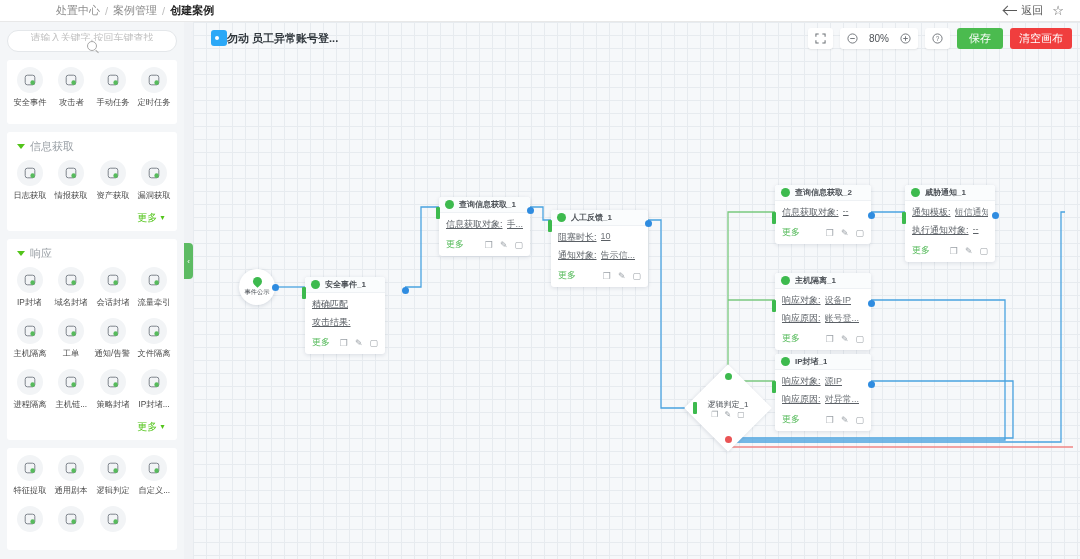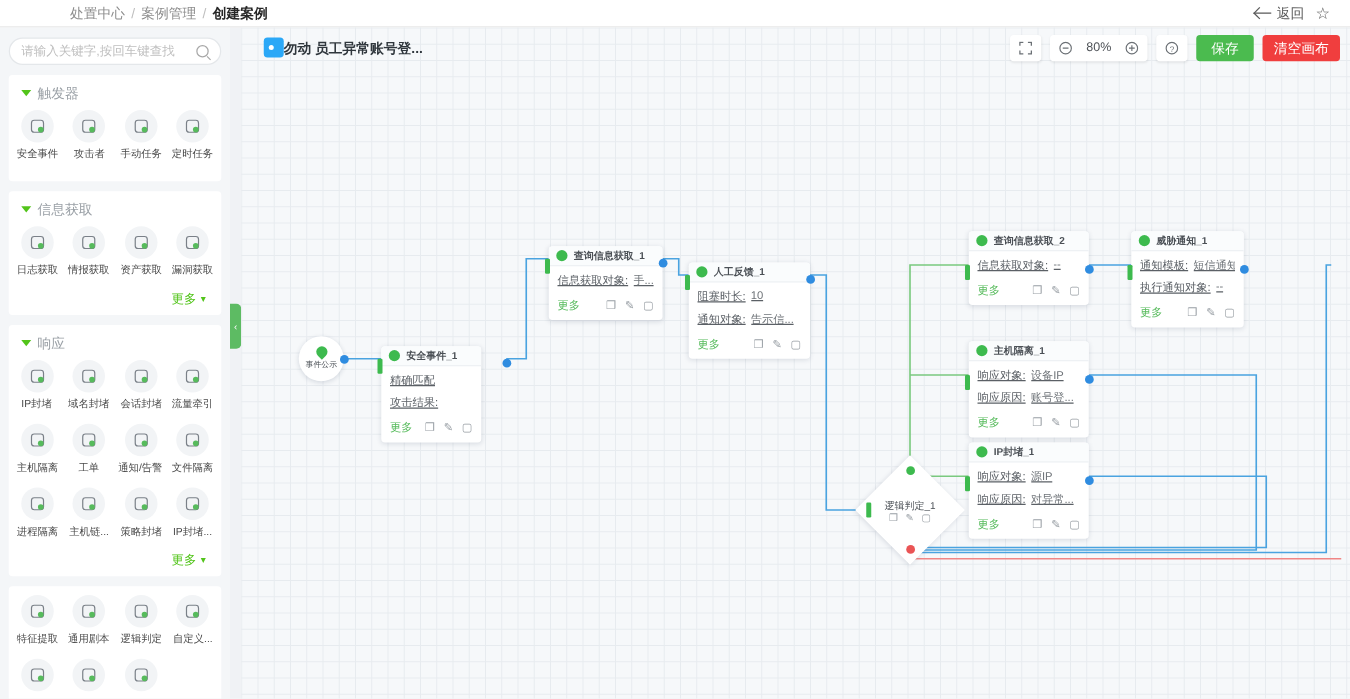"请输入关键字,按回车键查找" .search-box { flex-direction: none -> column }
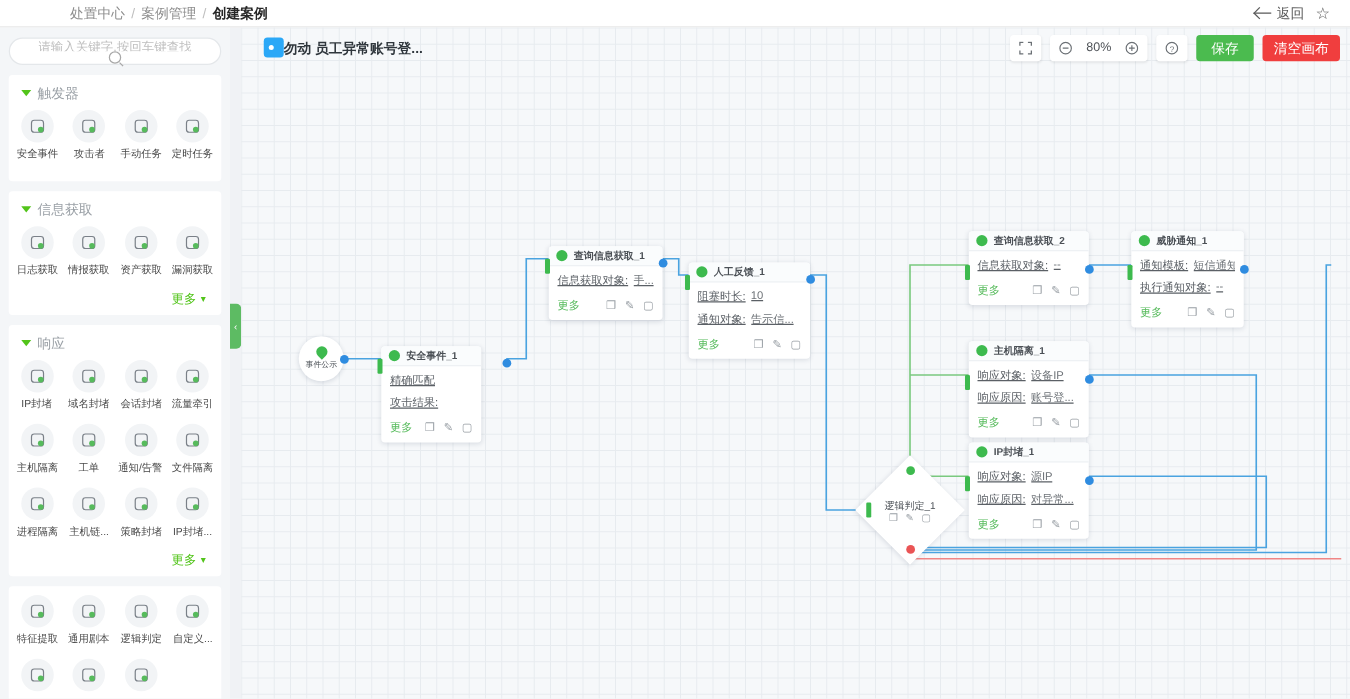"触发器" div.group-title { html: <div> <span></span> <span>触发器</span> </div> -> none }
